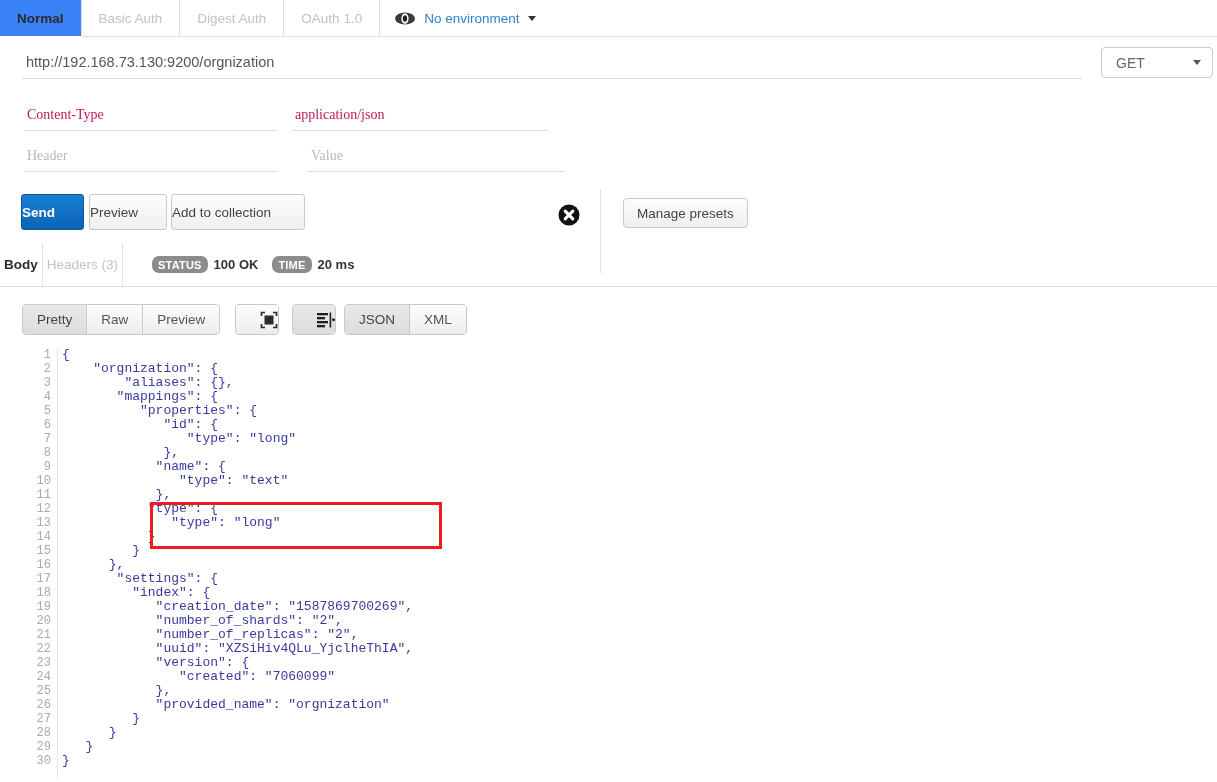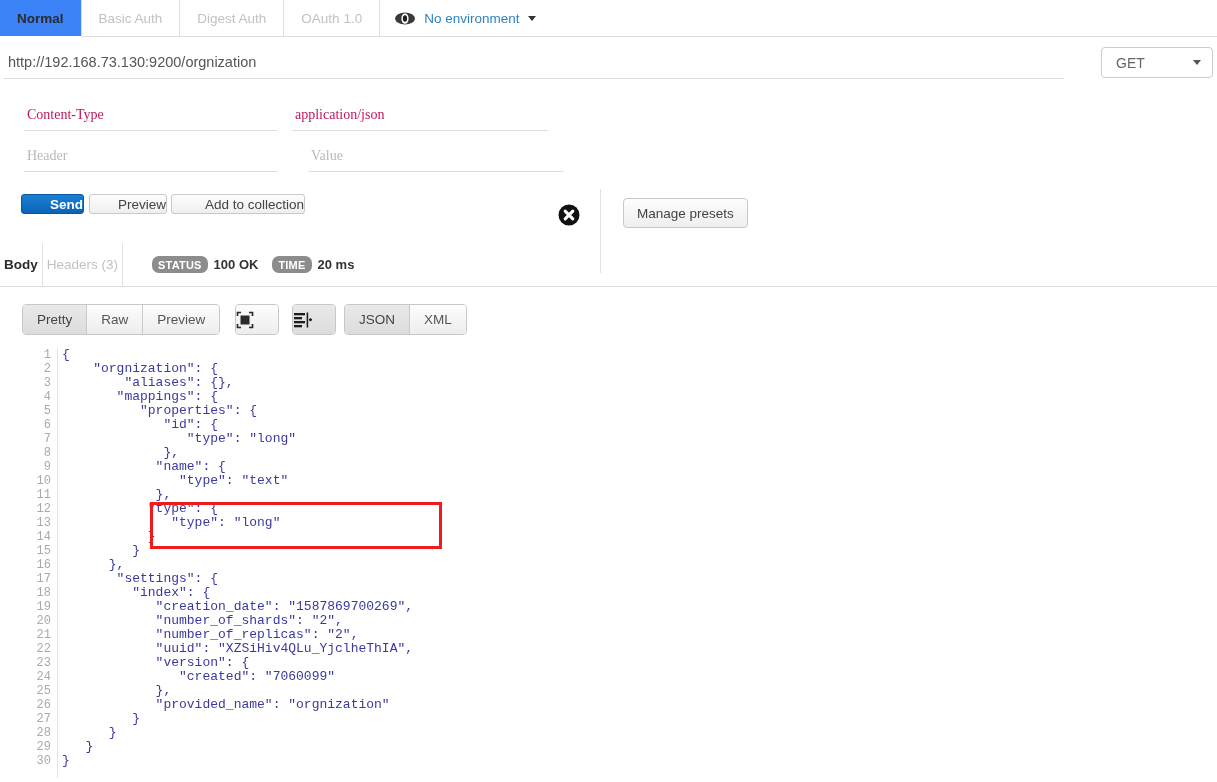"http://192.168.73.130:9200/orgnization" #url-input { left: 4px -> 22px }
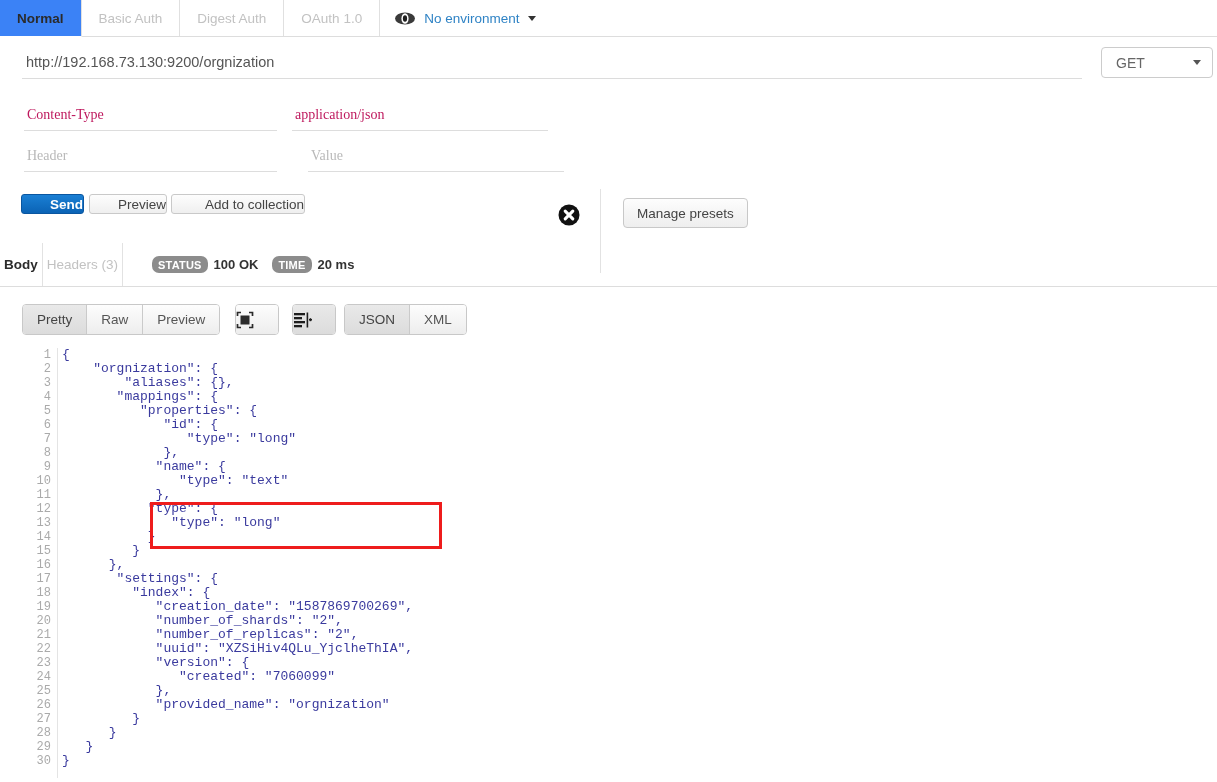"Send" .abtn { height: 20px -> 36px; justify-content: flex-end -> flex-start }
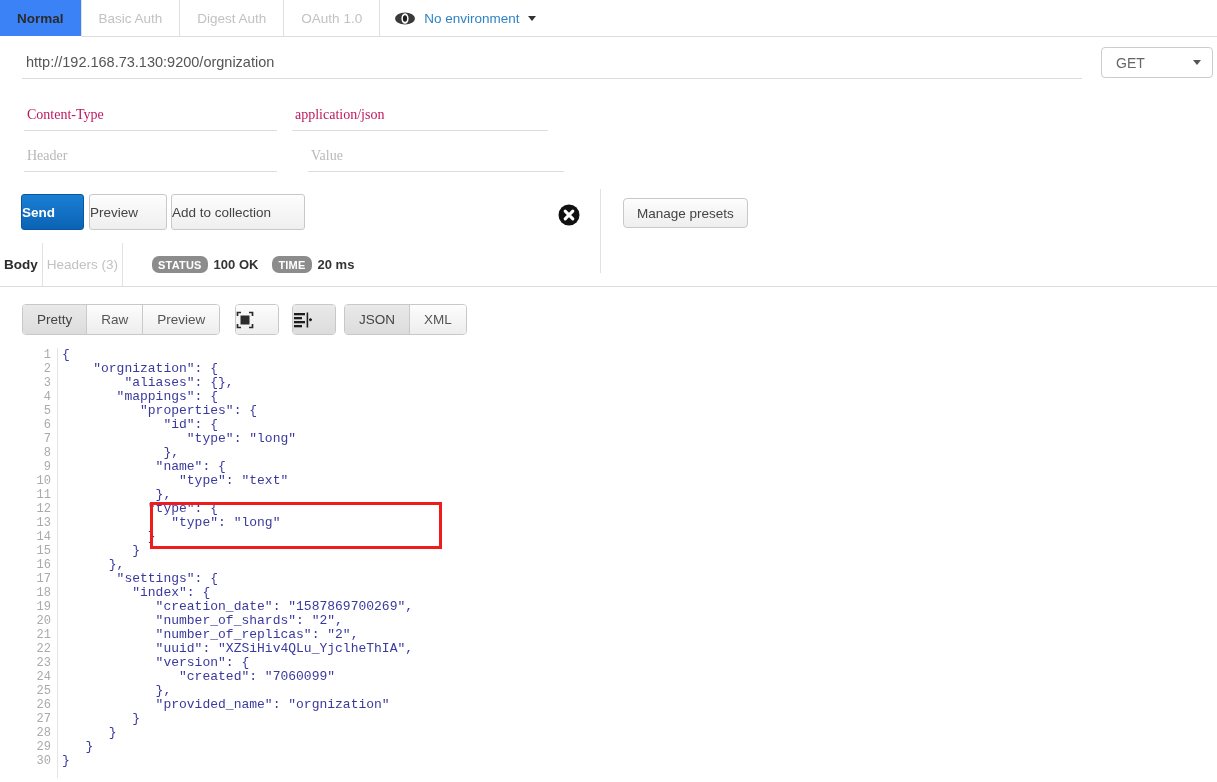"Pretty" .seg { justify-content: flex-start -> flex-end }
